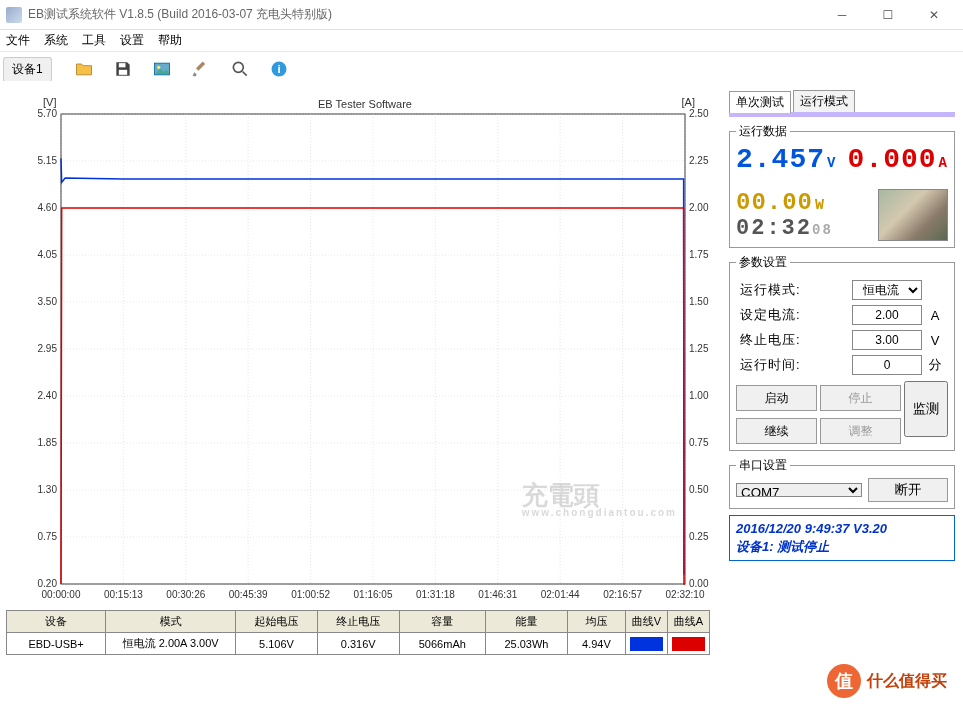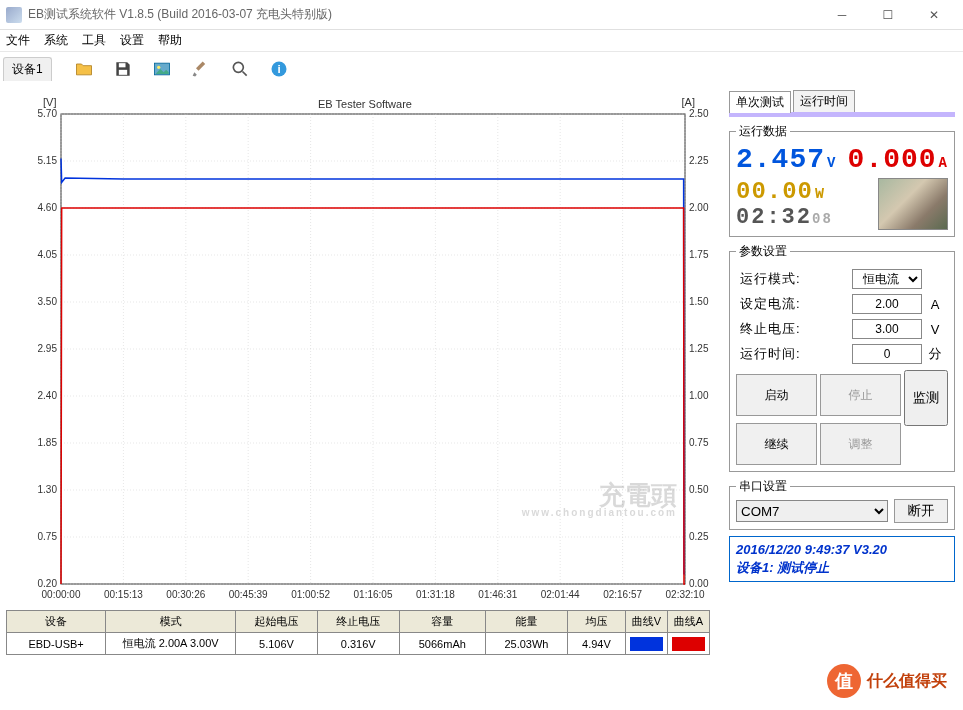"运行时间" div { text: 时间 -> 模式 }
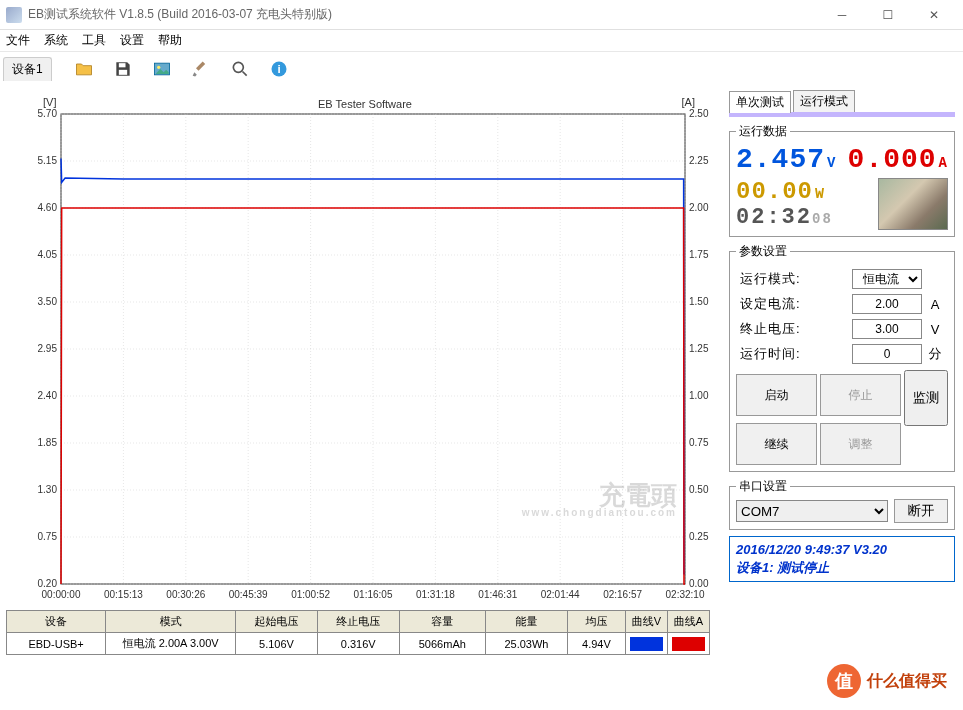"2.457 V" .readouts { gap: 3px -> 14px }
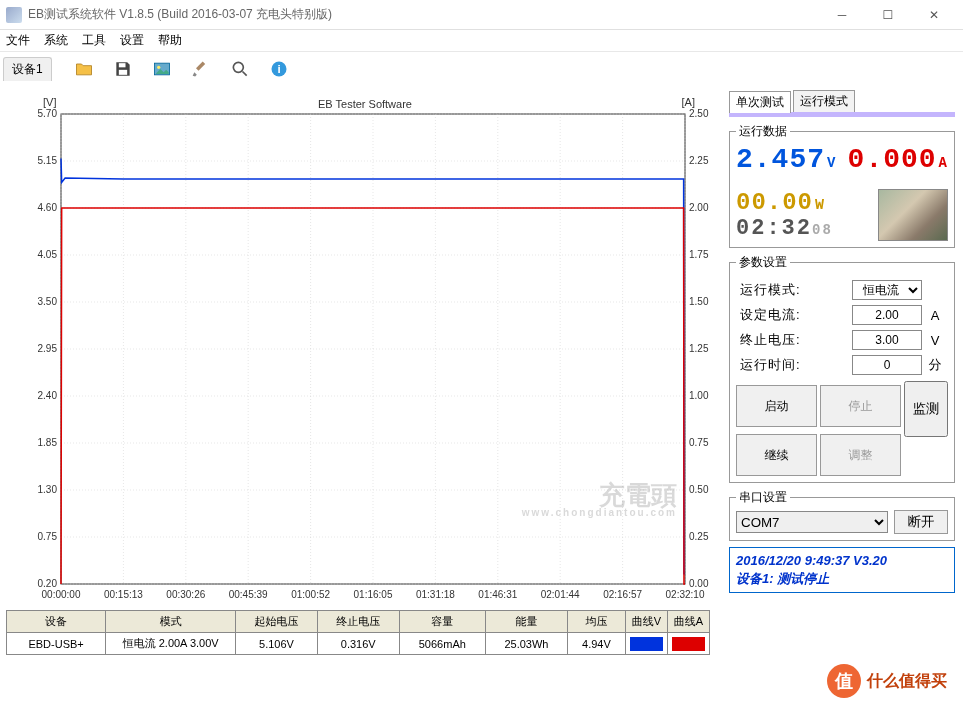"启动" .btnrow button { height: 42px -> 26px }
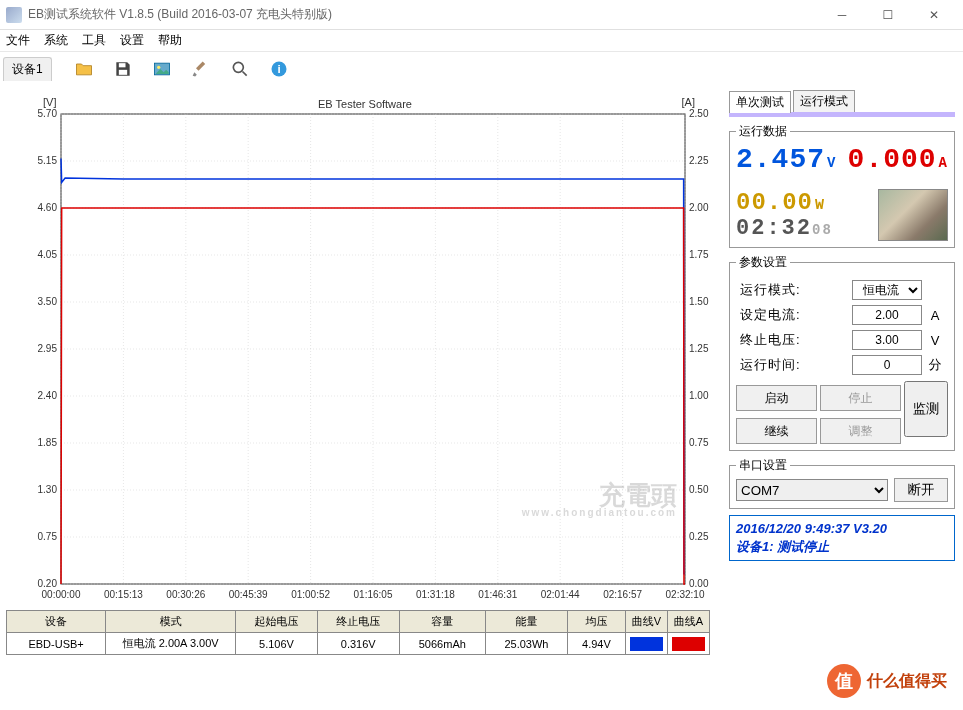"充電頭" .watermark { text-align: right -> left }
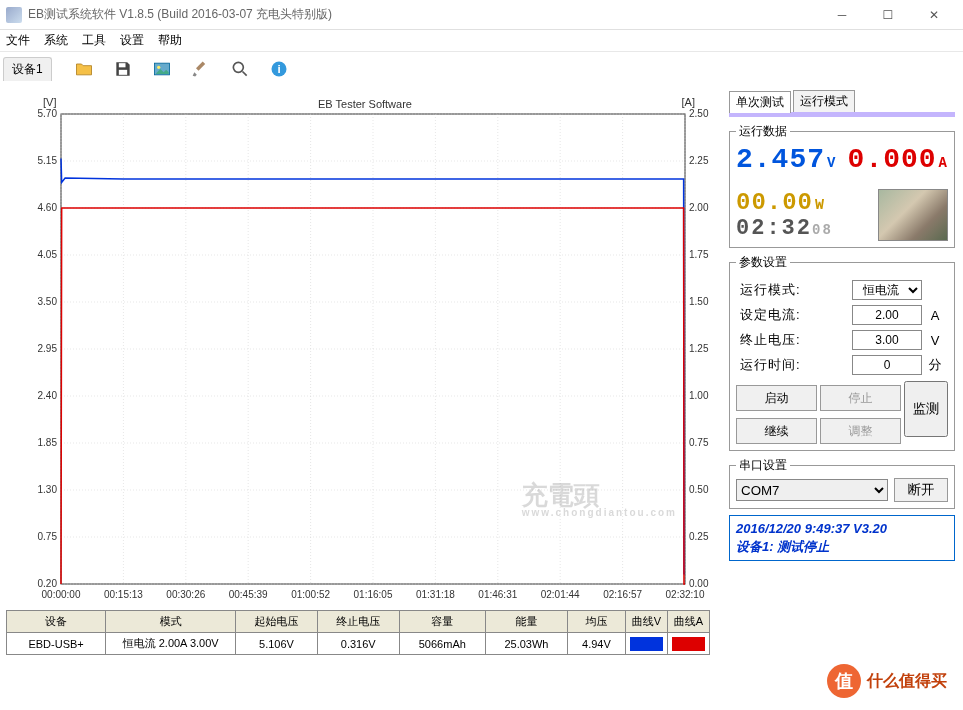"COM7" .serialrow select { height: 22px -> 14px }
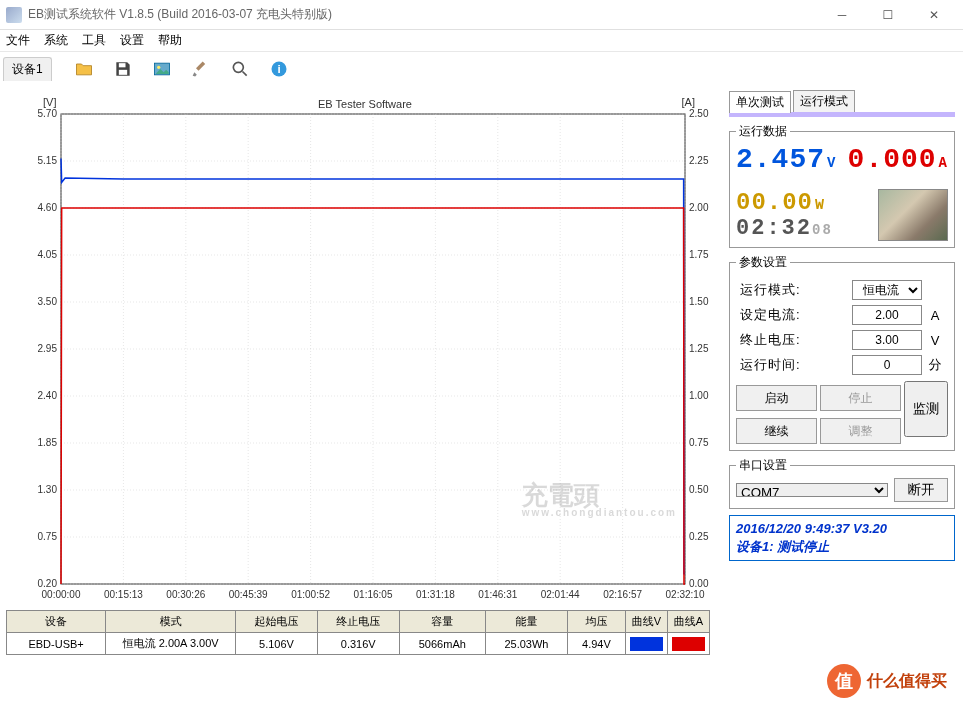"断开" .serialrow button { width: 54px -> 80px }
